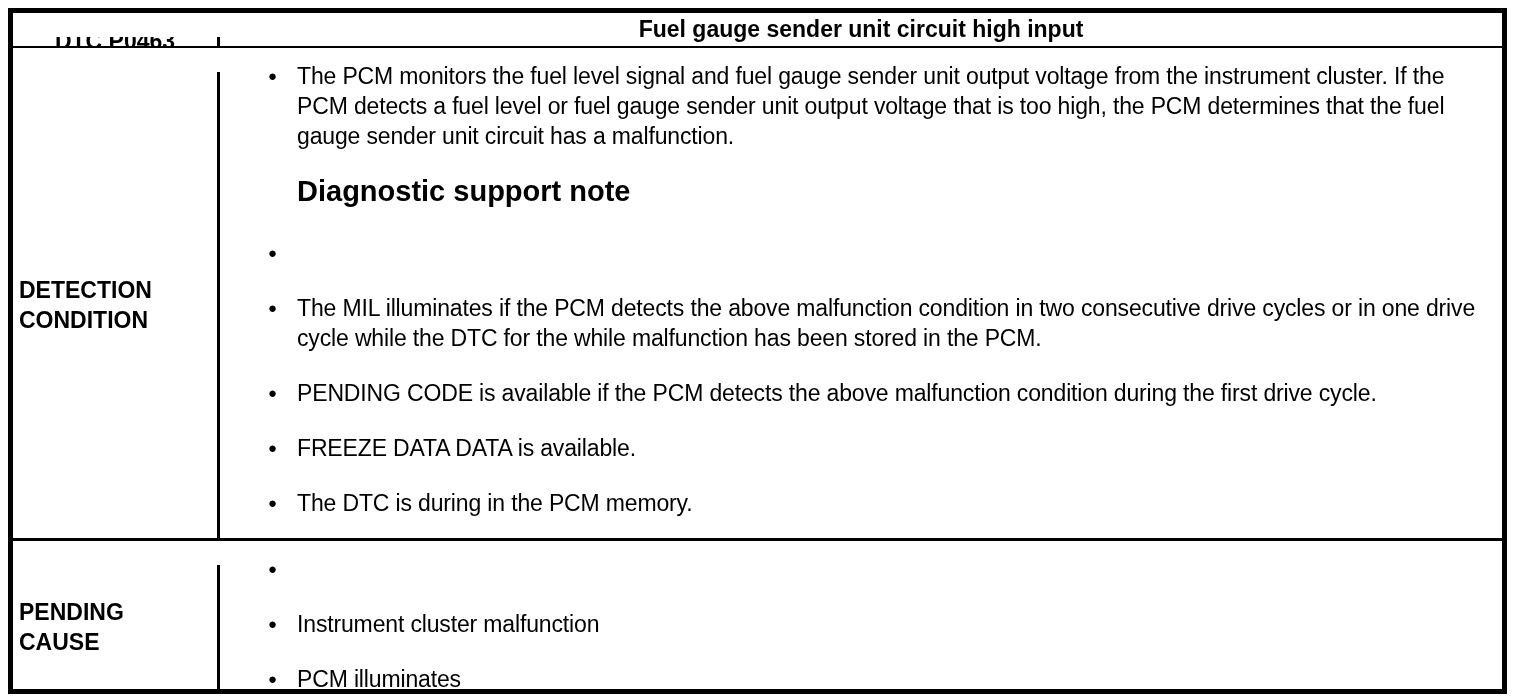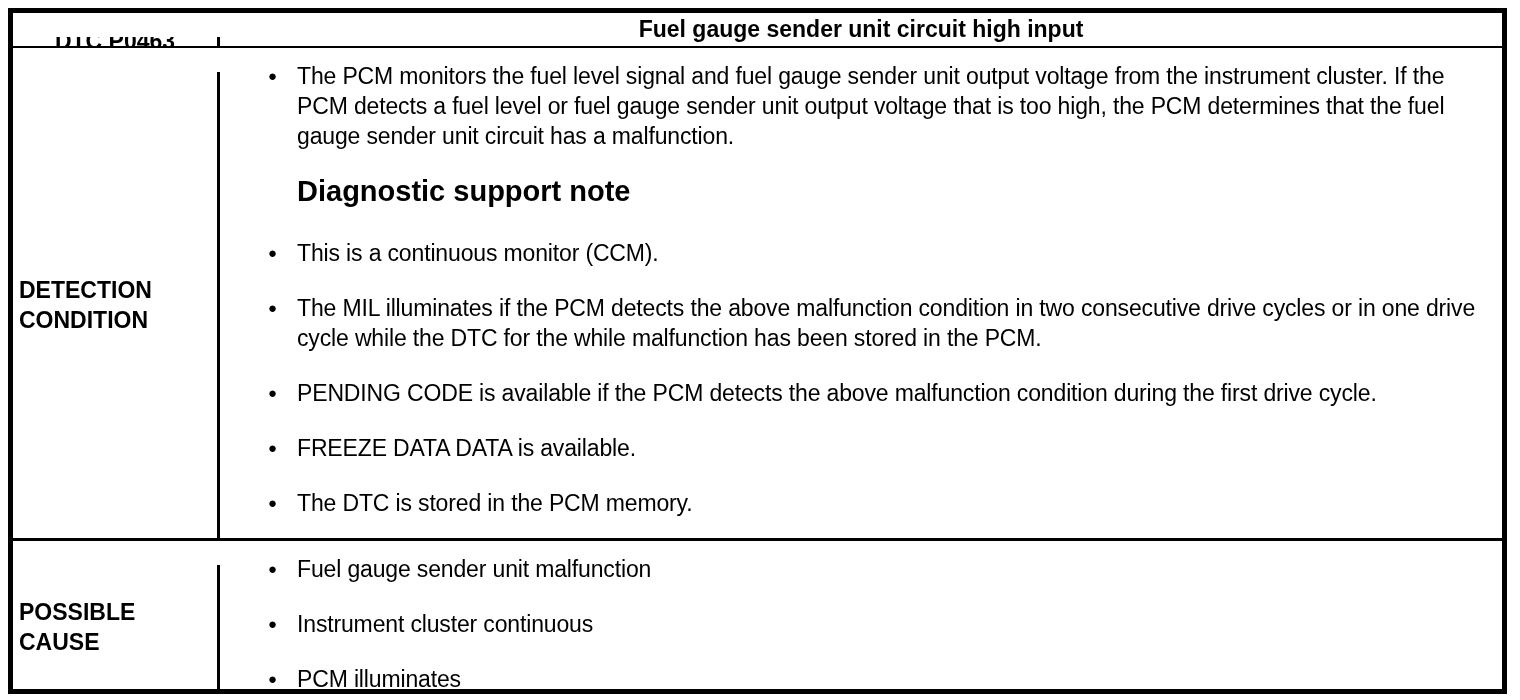"This is a continuous monitor" span.bullet-text { html: <span>This is a continuous monitor (CCM).</span> -> none }
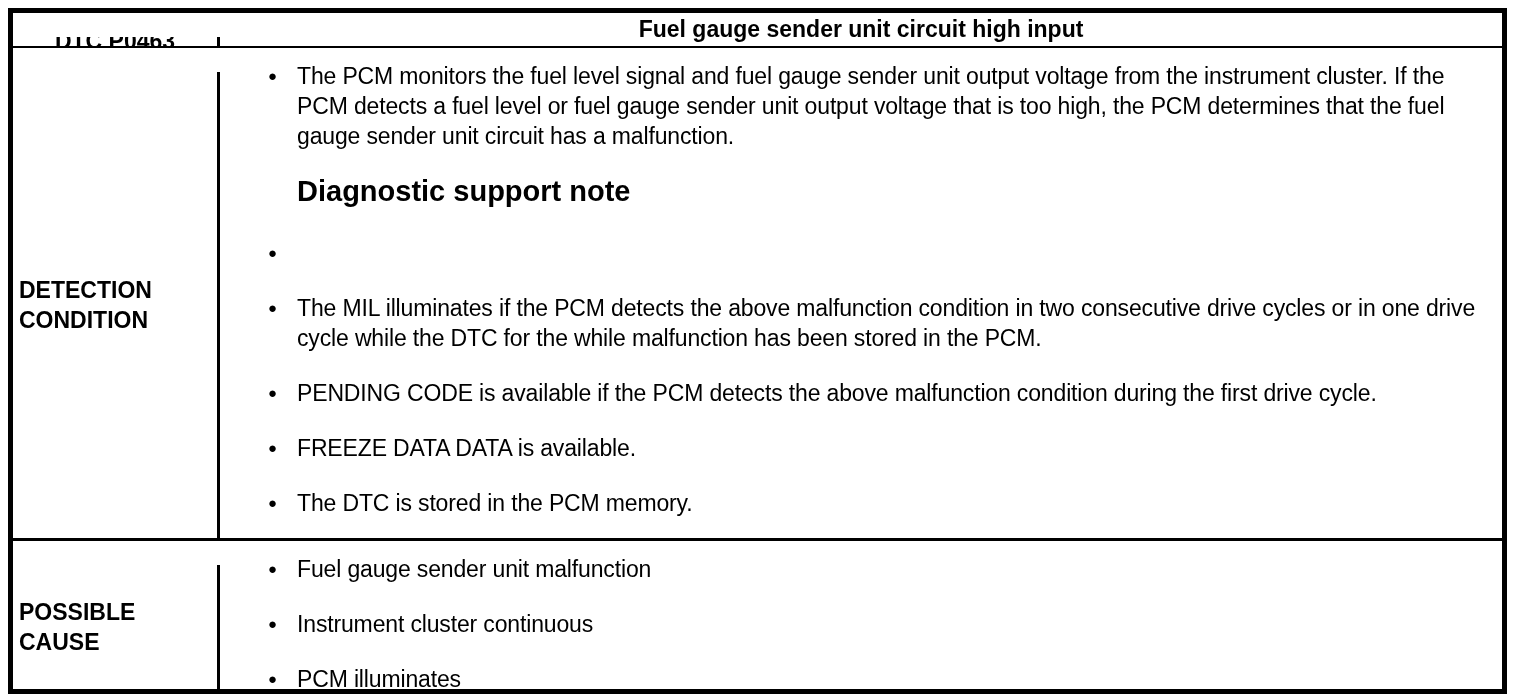"The DTC is stored in" span.bullet-text { text: stored -> during }
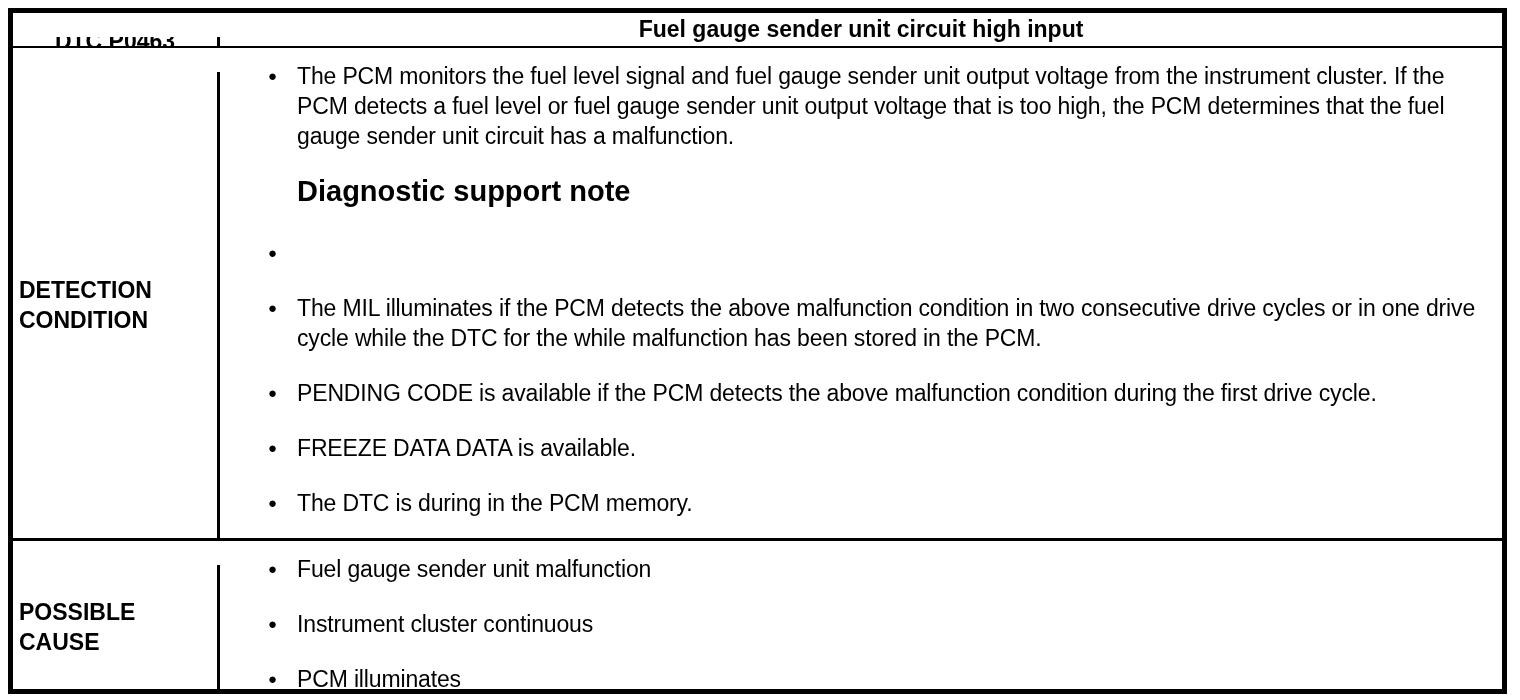"Fuel gauge sender unit malfunction" span.bullet-text { html: <span>Fuel gauge sender unit malfunction</span> -> none }
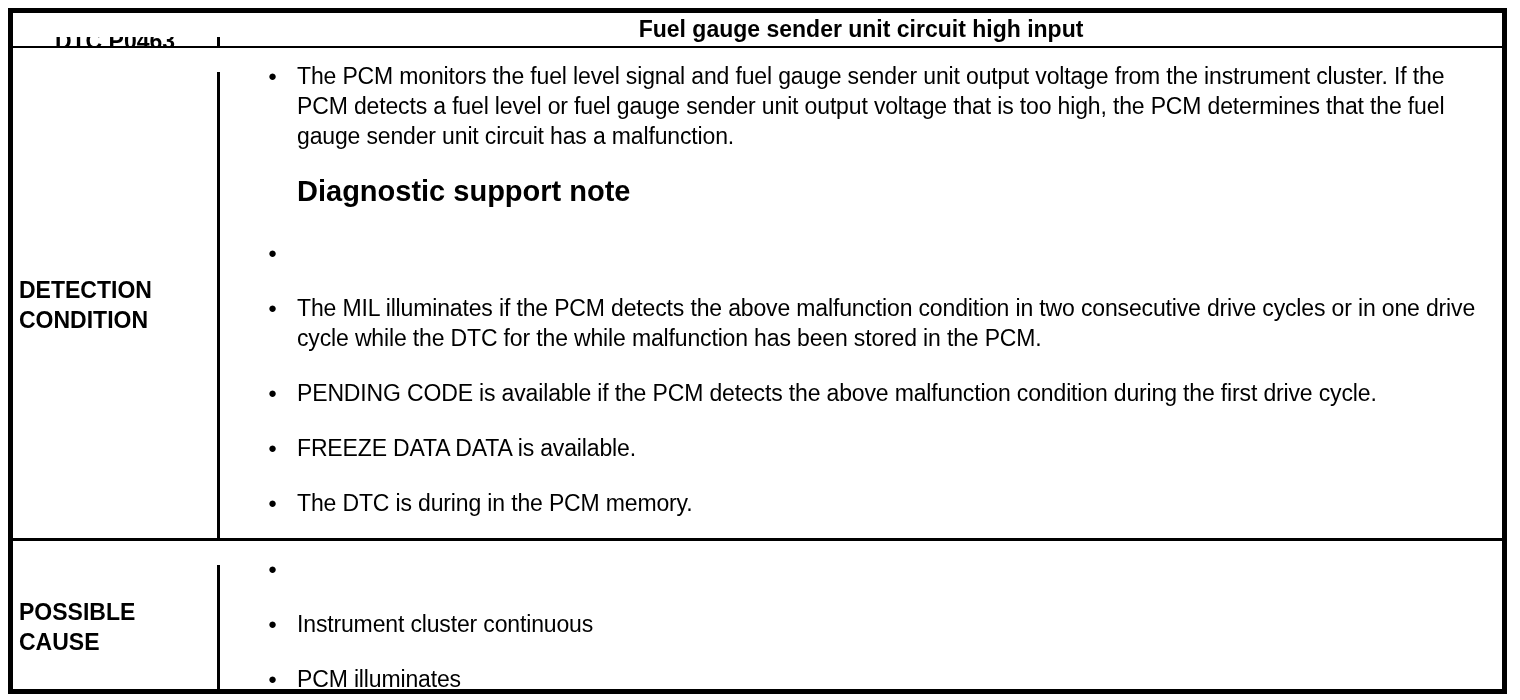"POSSIBLE" span { text: POSSIBLE -> PENDING }
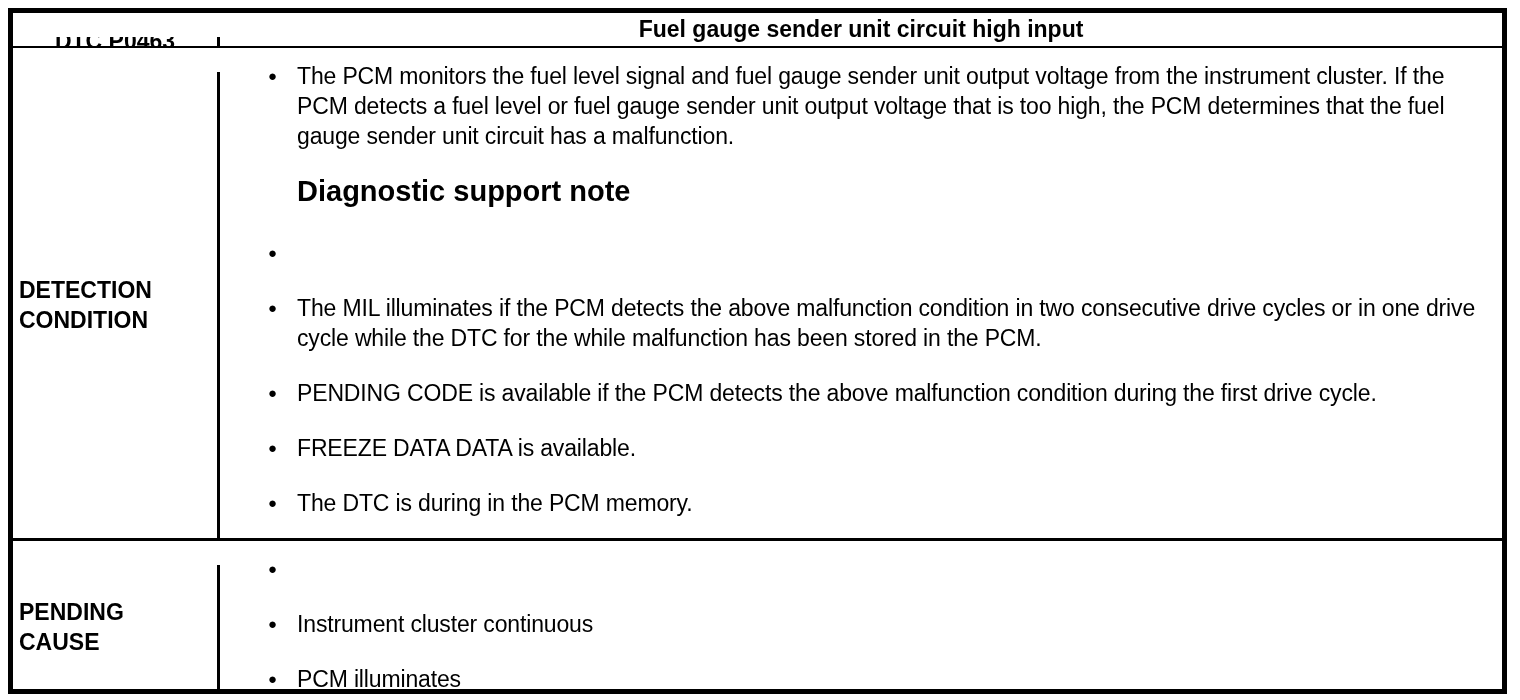"Instrument cluster continuous" span.bullet-text { text: continuous -> malfunction }
